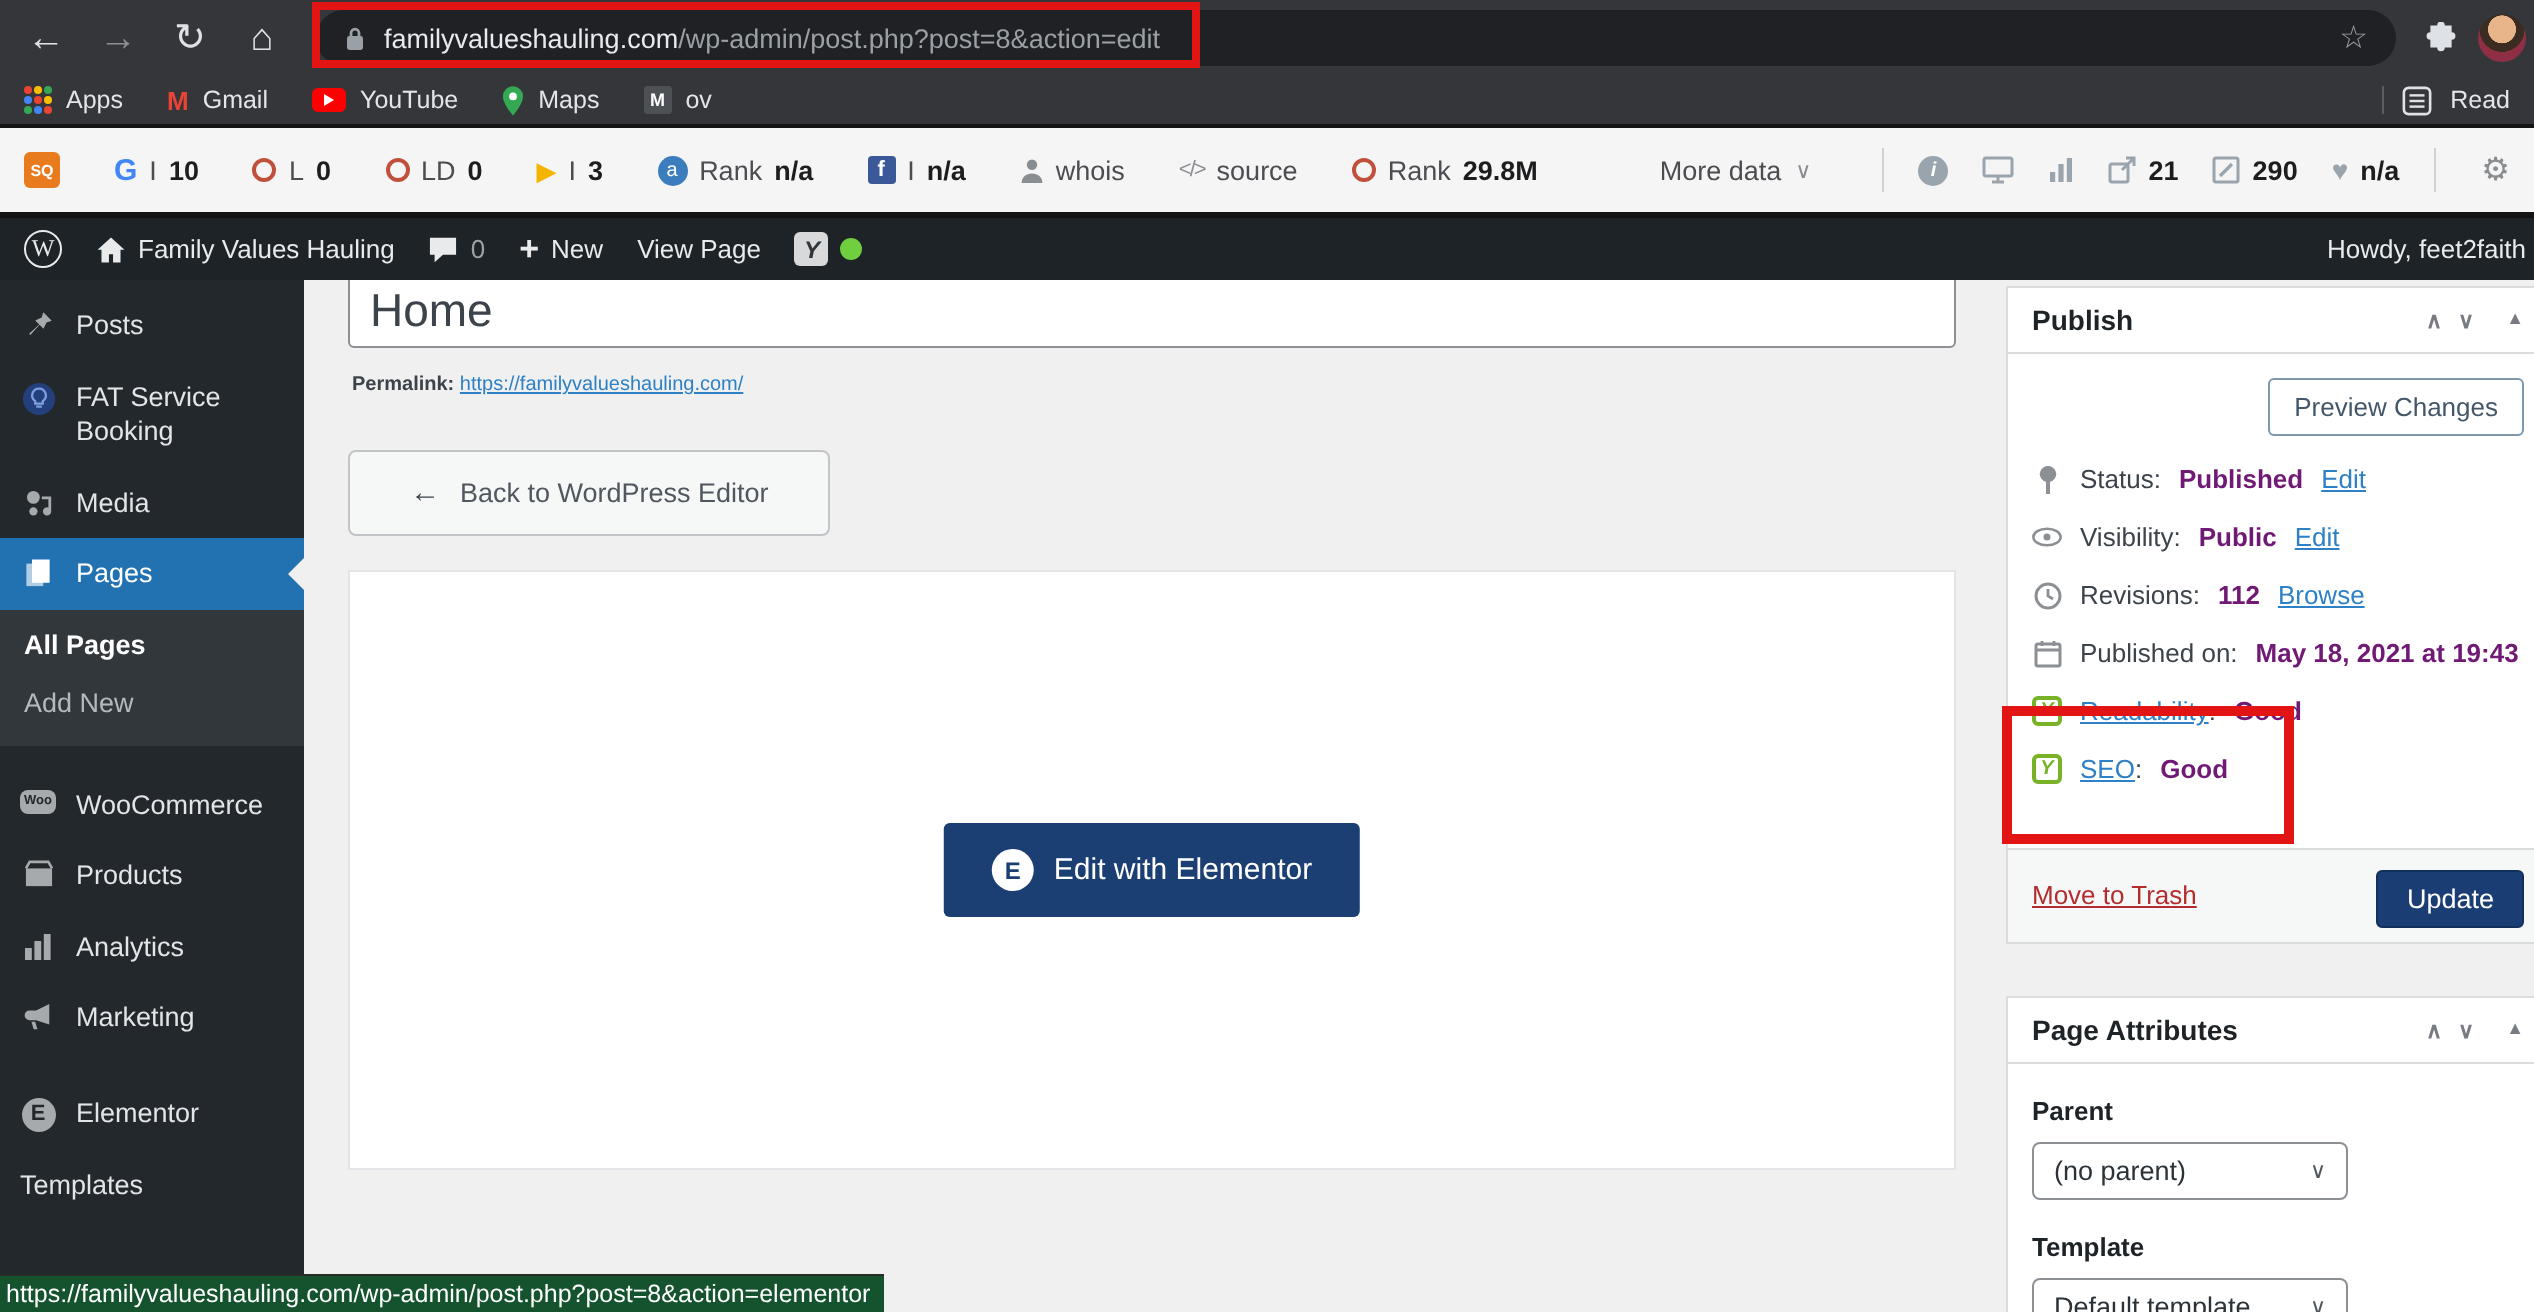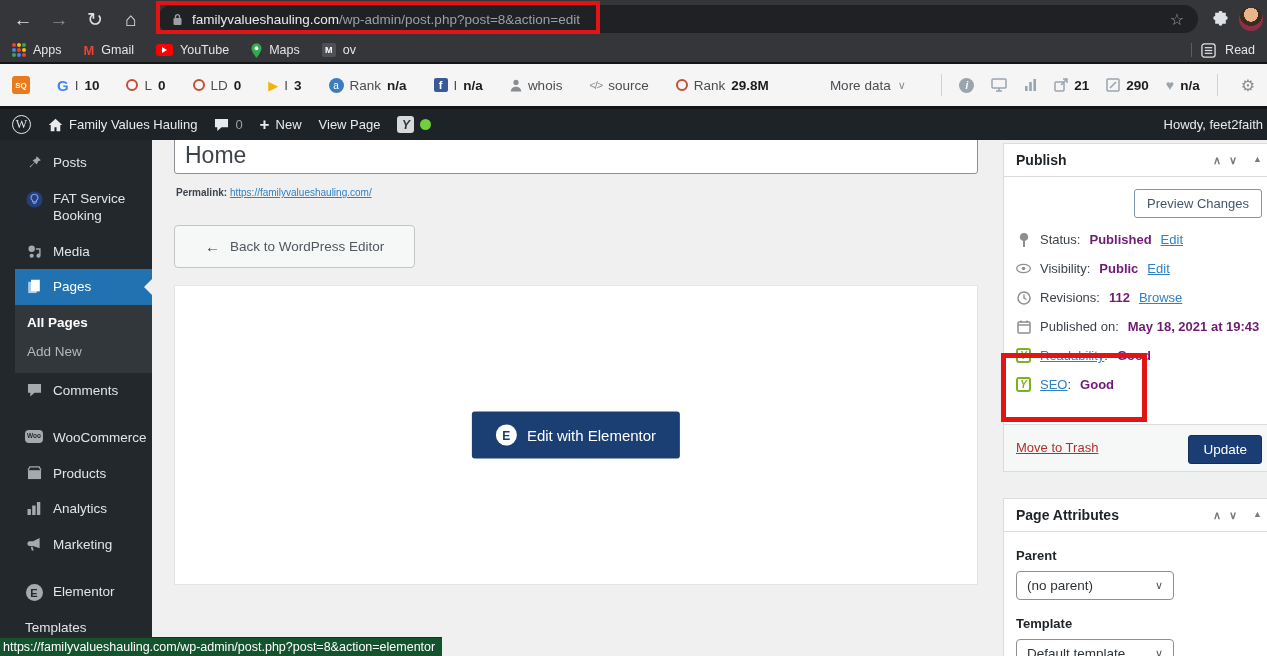"Posts" #sidebar { padding-left: 15px -> none }
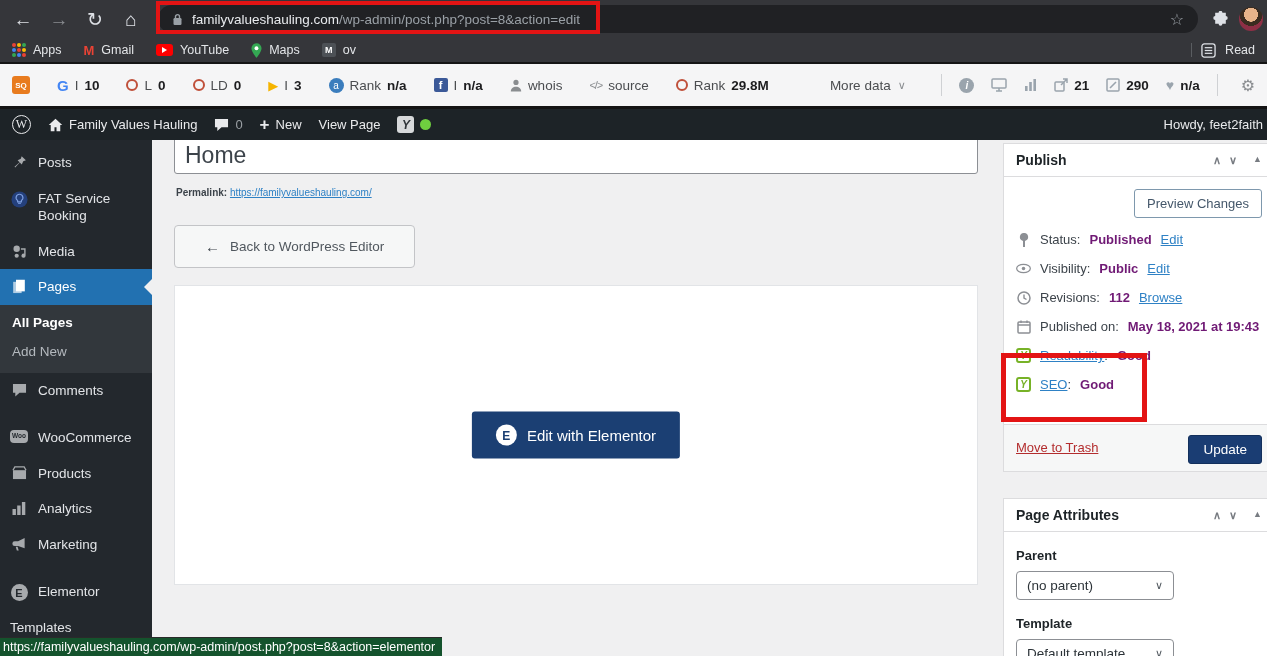"Comments" div.menu-item { html: <div> <span> <svg> <path></path> </svg> </span> <span>Comments</span> </div> -> none }
